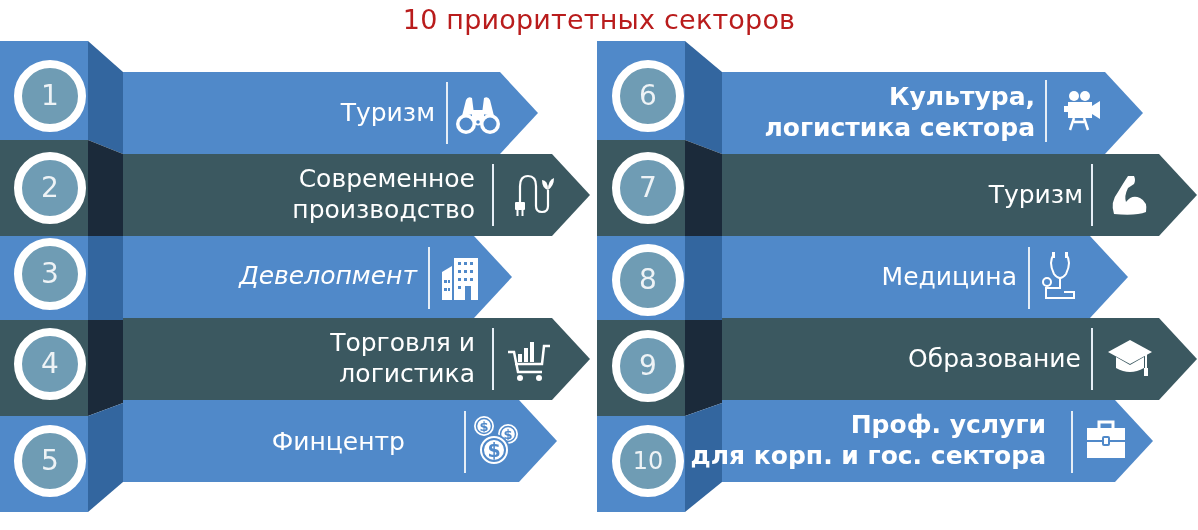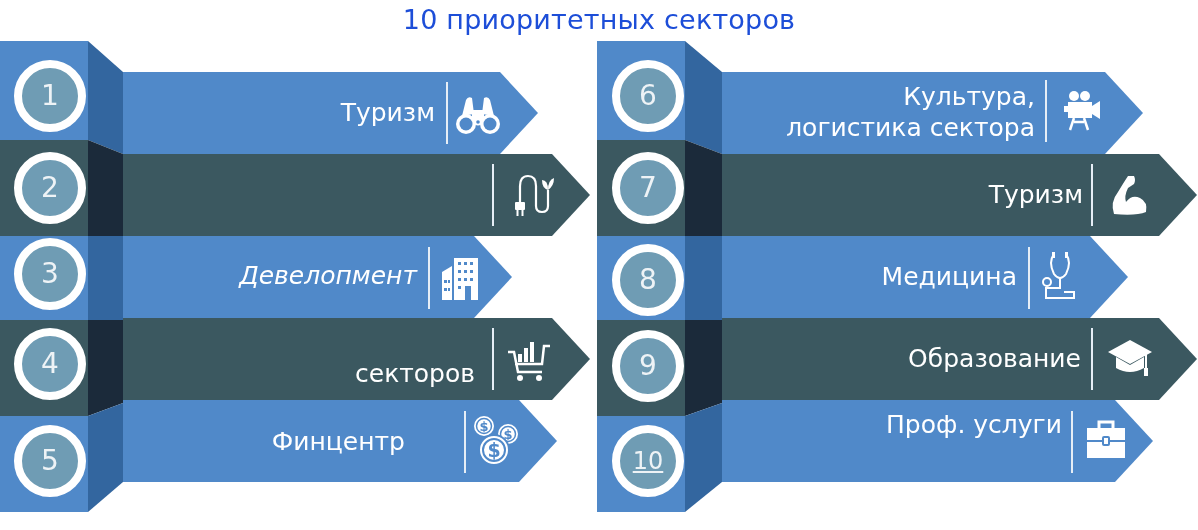"10 приоритетных секторов" .title { color: #1d4ed8 -> #b91c1c }
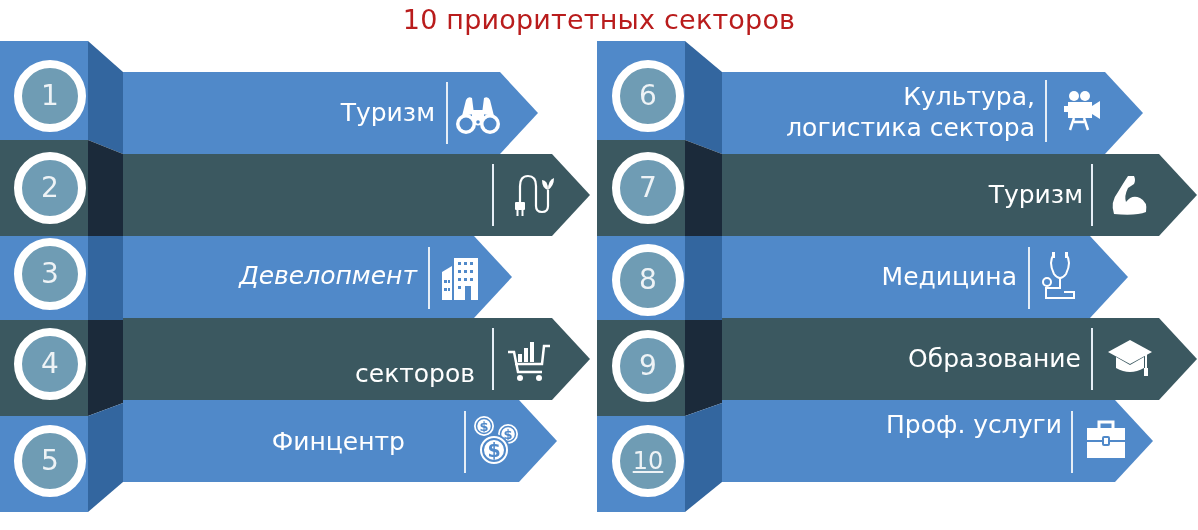"Культура," div.label { font-weight: none -> bold }
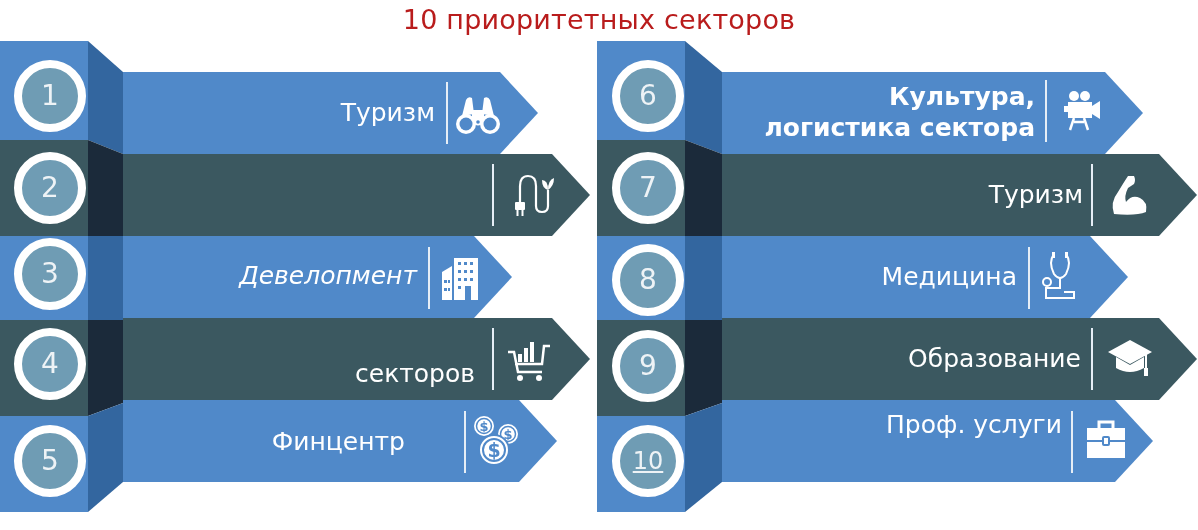"Современное" div.label { html: none -> <div><span>Современное</span><br><span>производство</span></div> }
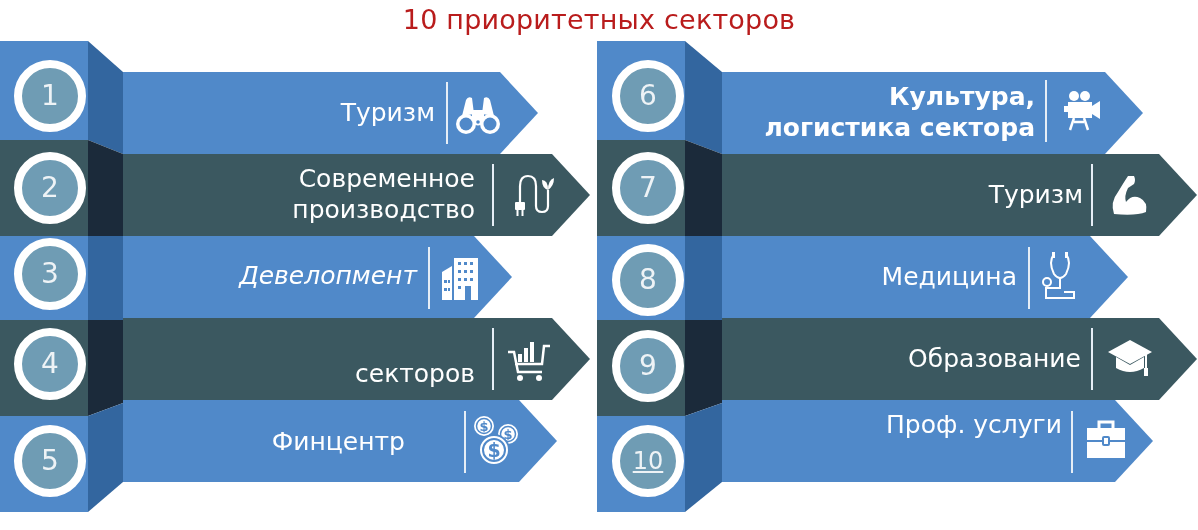"Торговля и" span { html: none -> <span>Торговля и</span> }
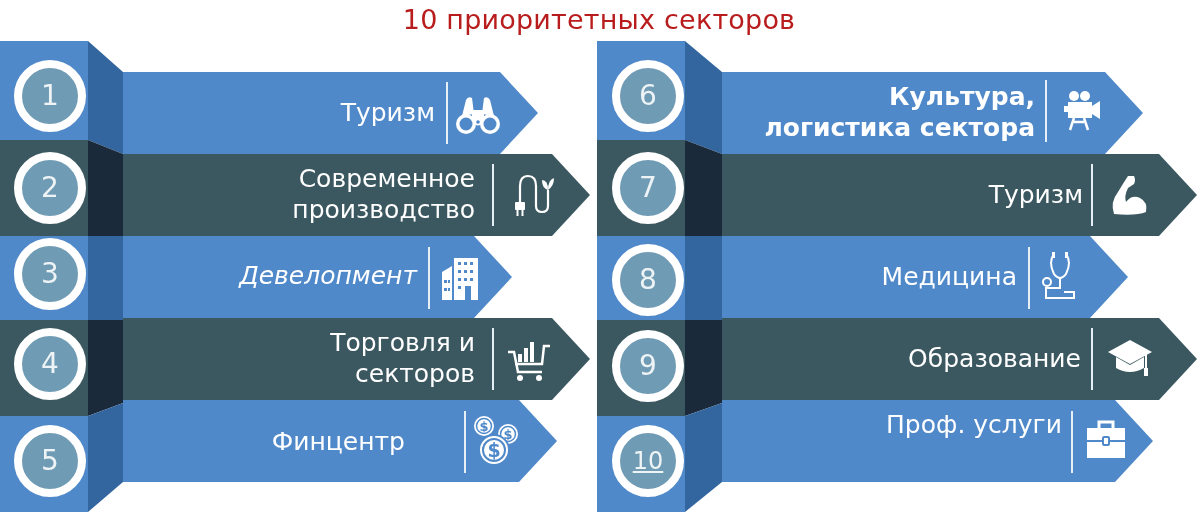"секторов" span { text: секторов -> логистика }
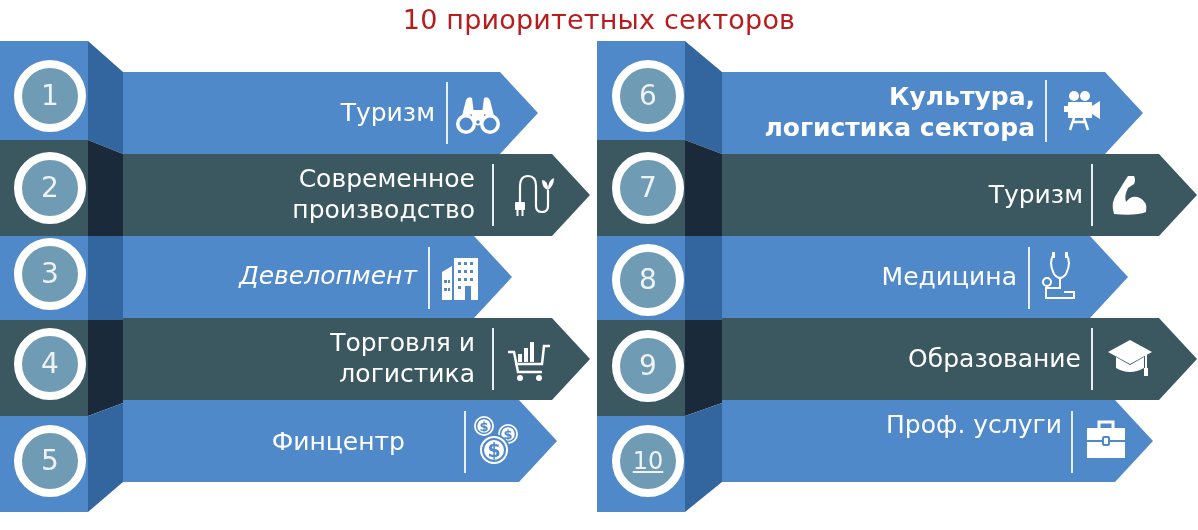"Проф. услуги" div.label { font-weight: none -> bold; right: 136px -> 152px }
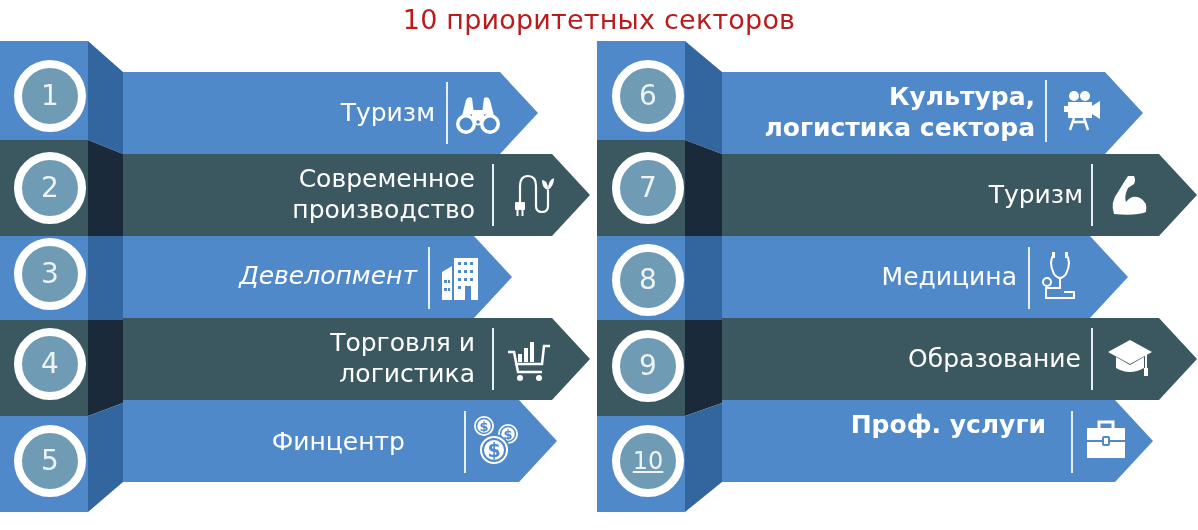"10" div.num { text-decoration: underline -> none }
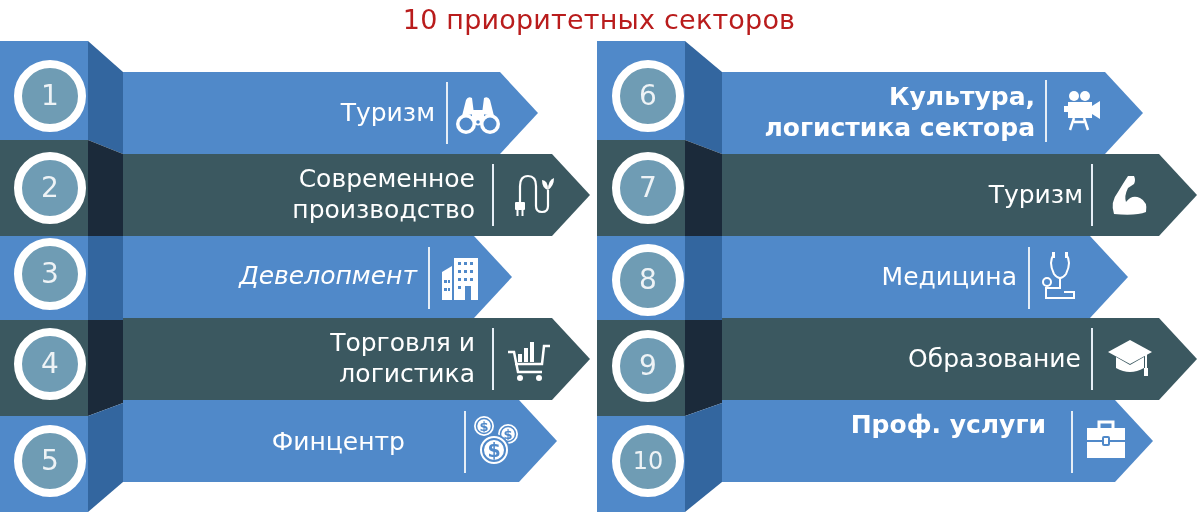"для корп. и гос. сектора" span { html: none -> <span>для корп. и гос. сектора</span> }
